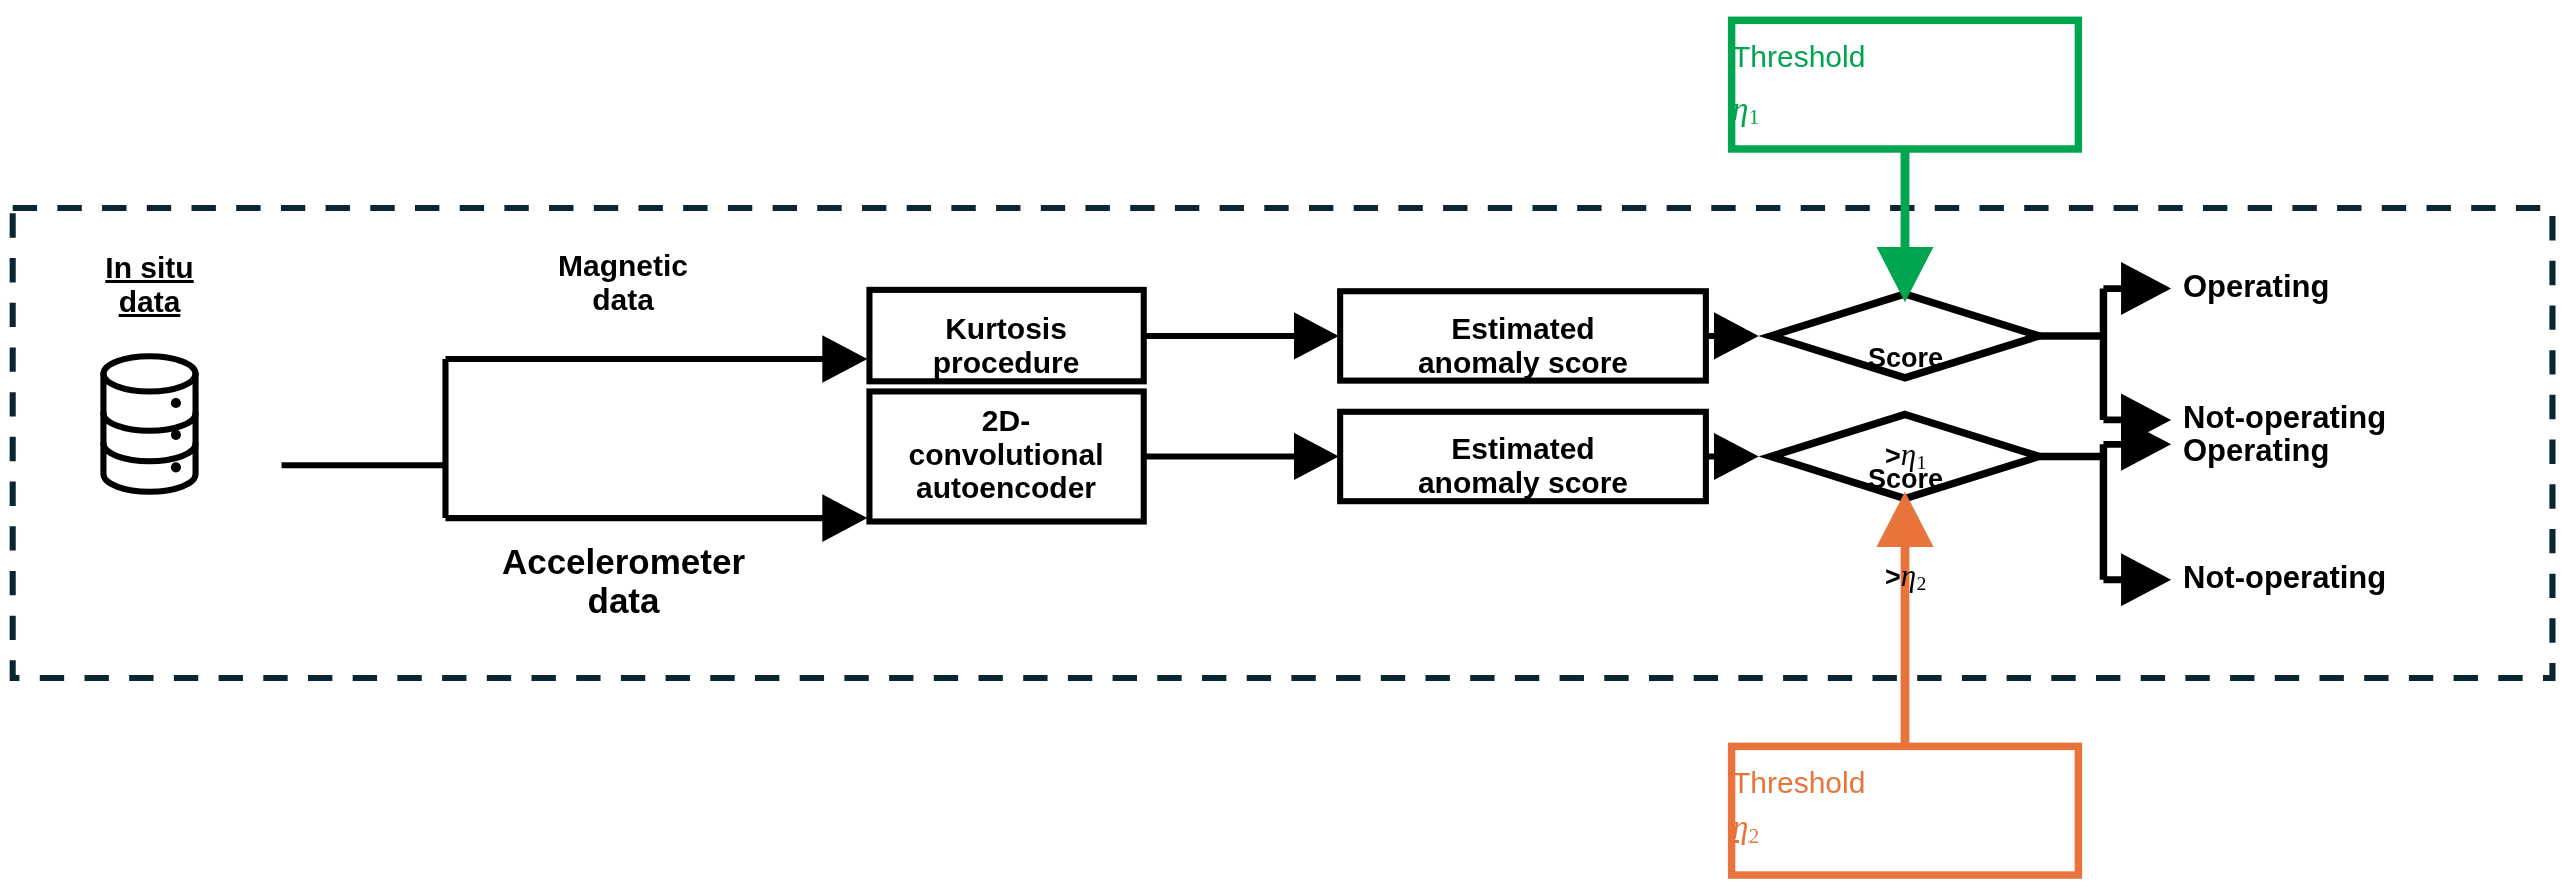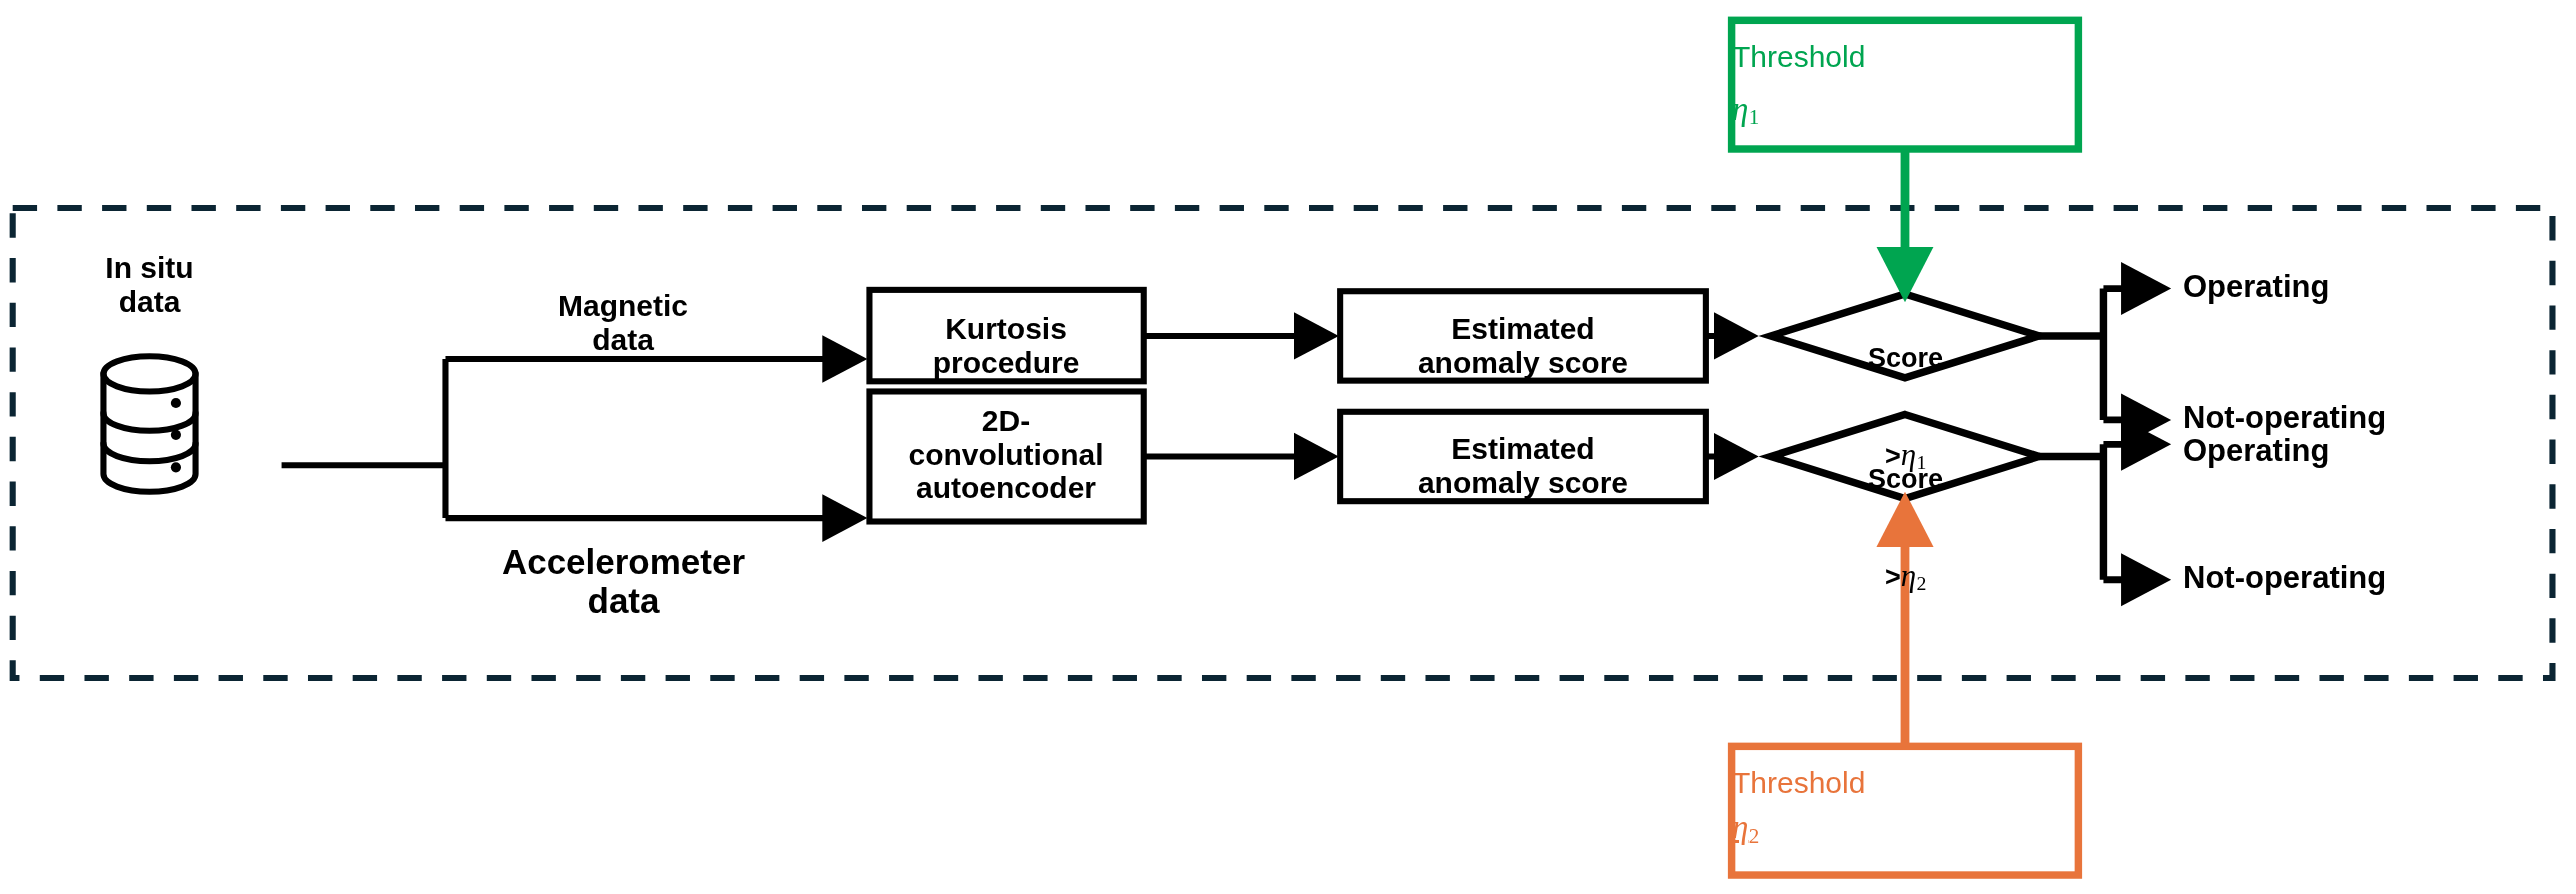"In situ" div.lbl { text-decoration: none -> underline }
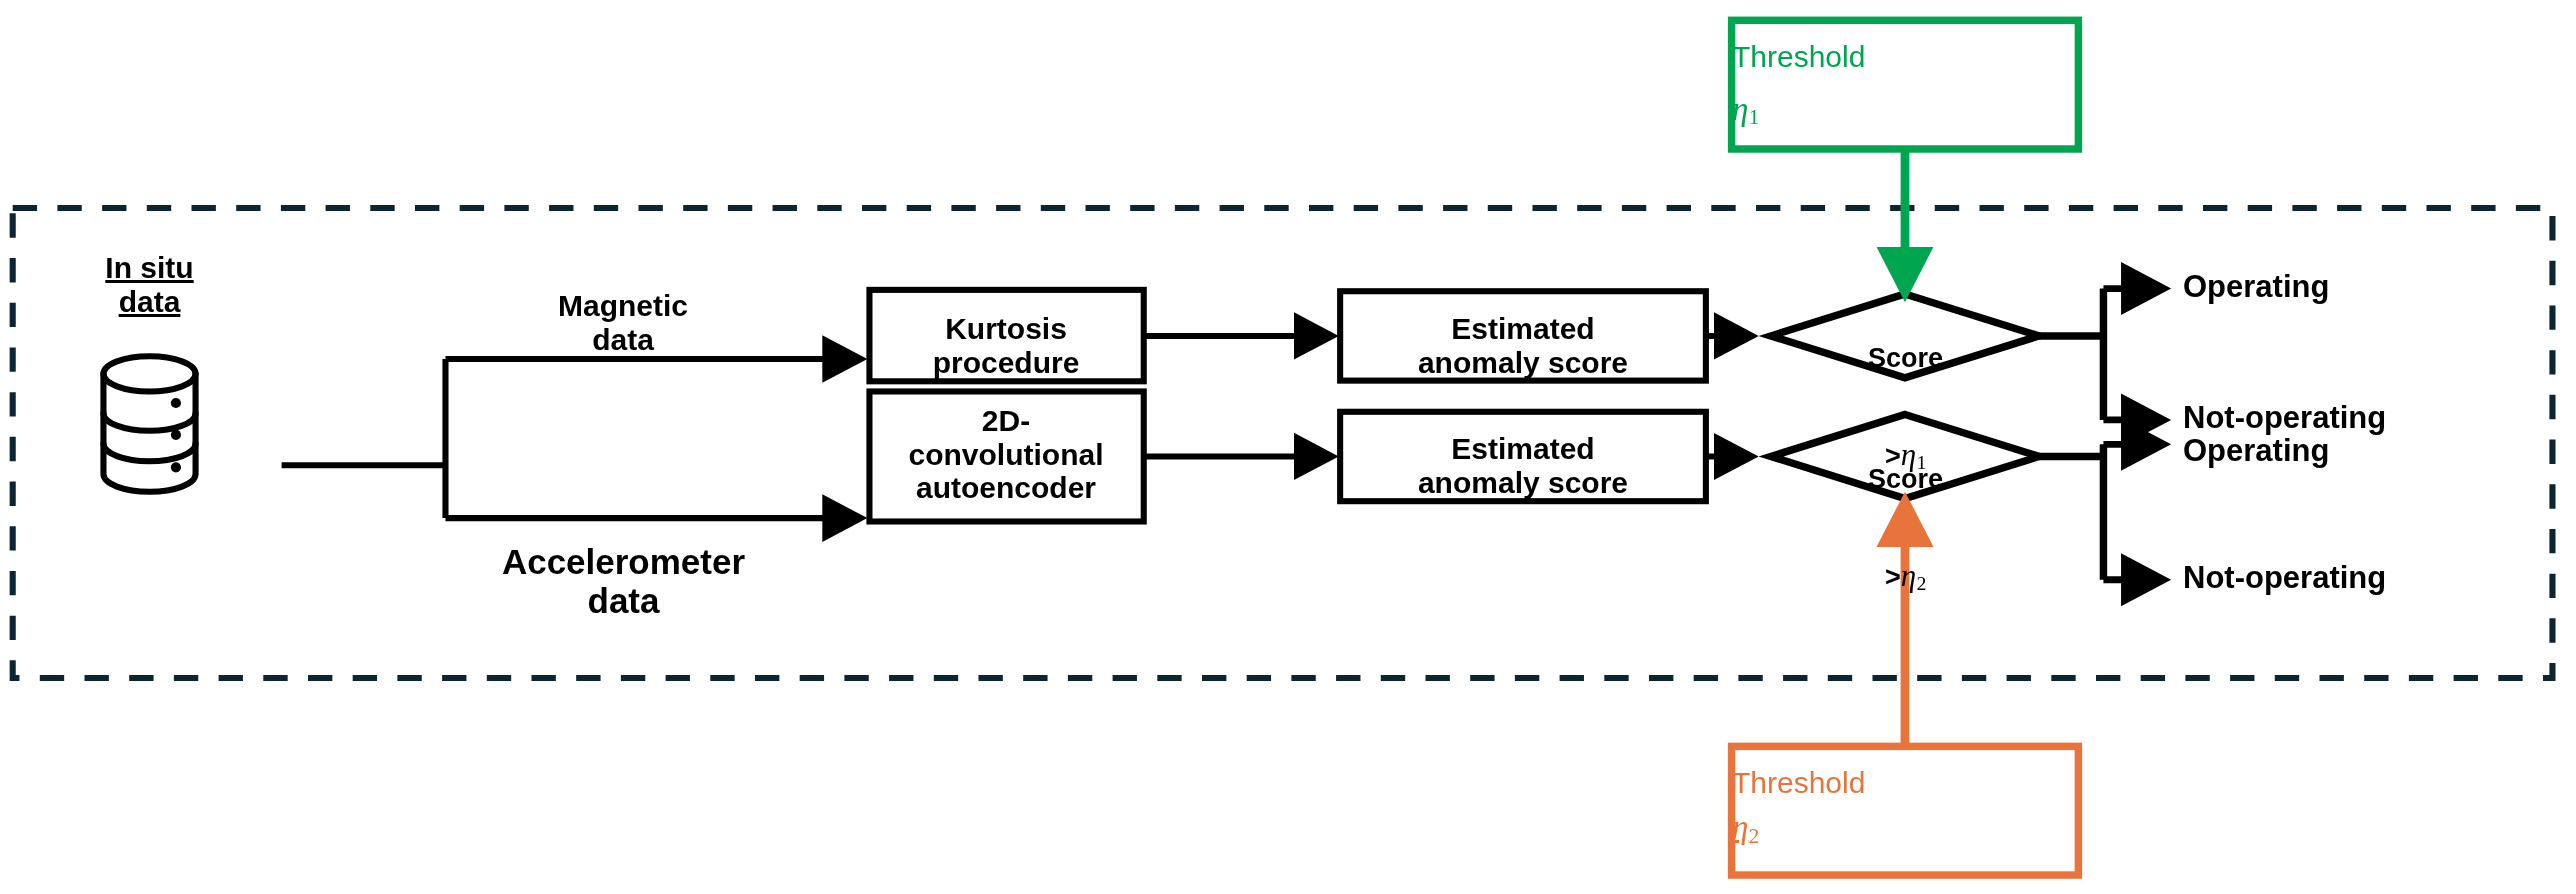"Magnetic" div.lbl { margin-top: 40px -> none }
